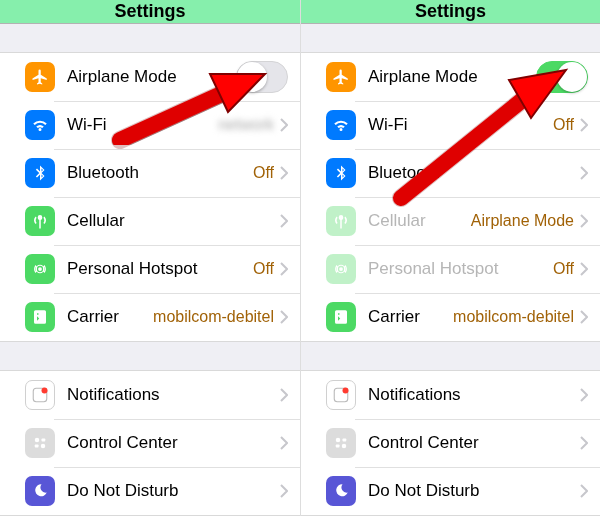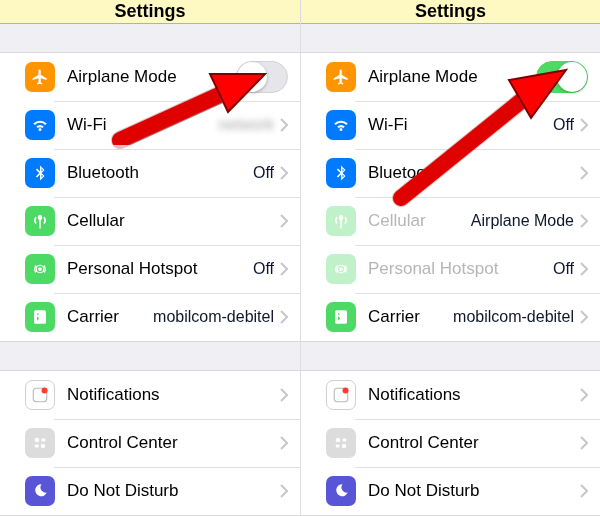"Settings" .header { background: #fef9c3 -> #86efac }
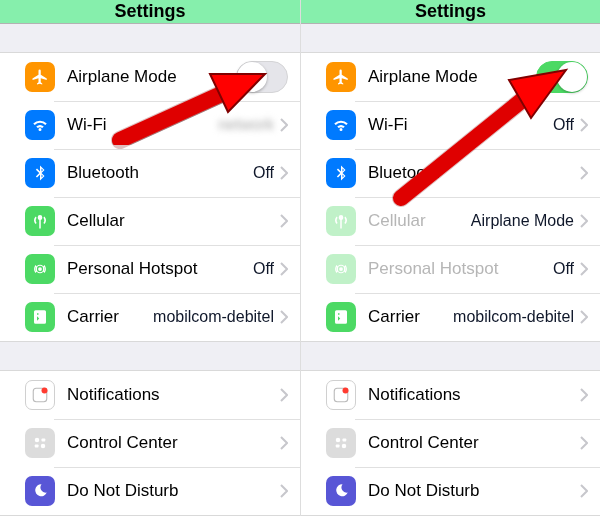"Off" .value { color: #0f172a -> #a16207 }
